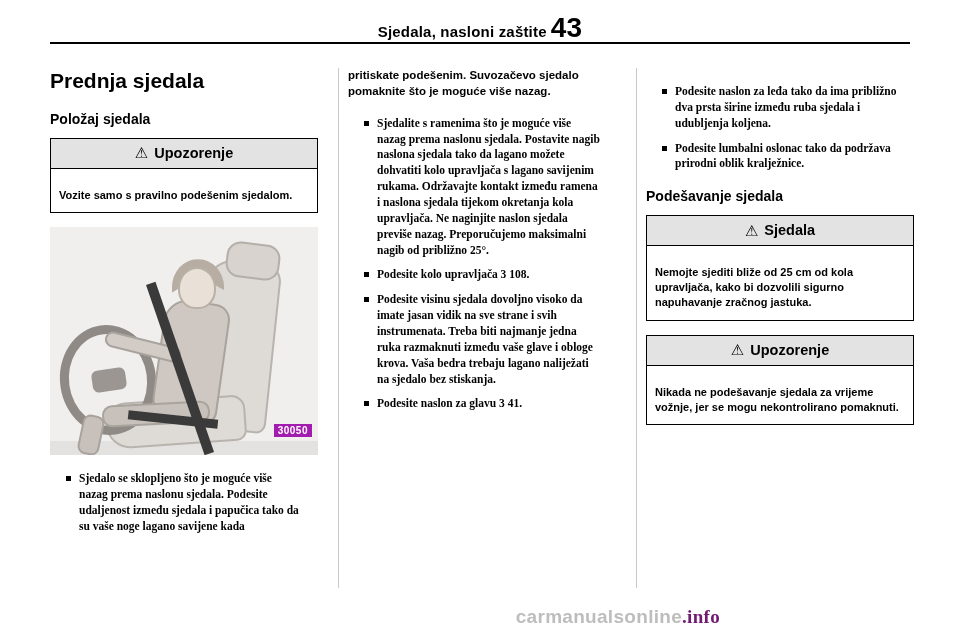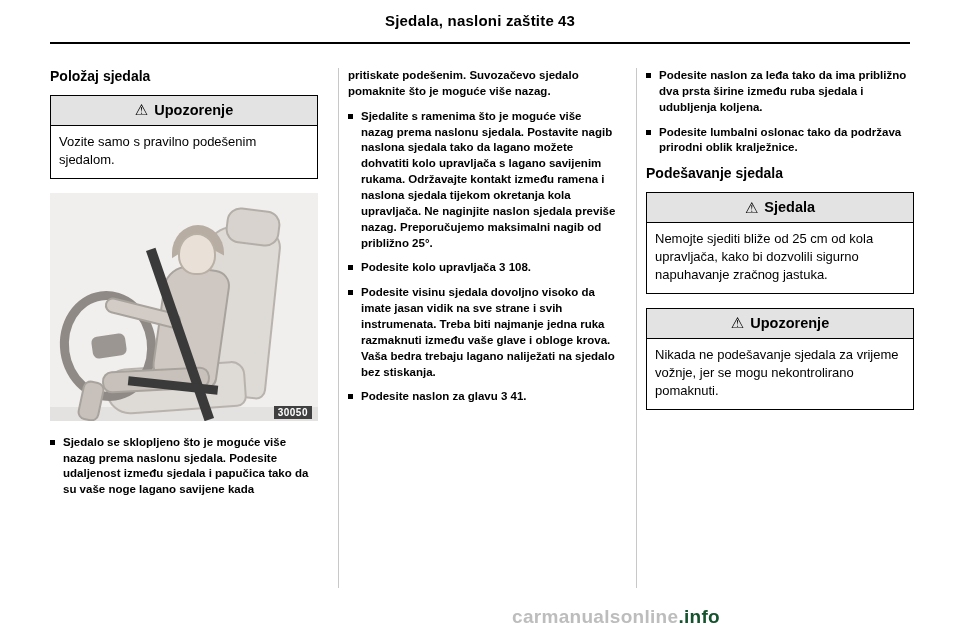"43" .header-page { font-size: 15px -> 28px }
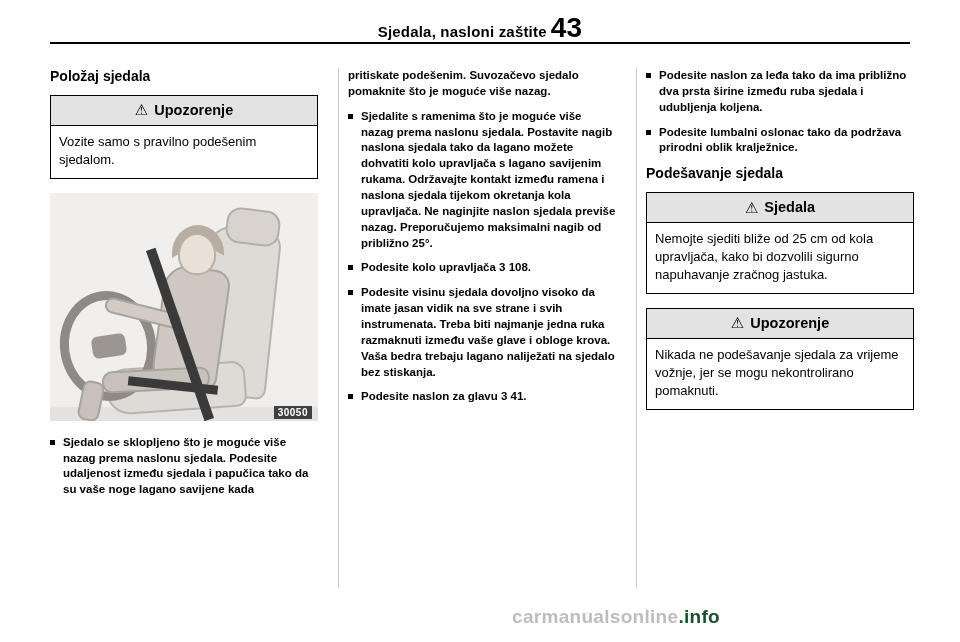"Prednja sjedala" h1.chapter { html: none -> <h1>Prednja sjedala</h1> }
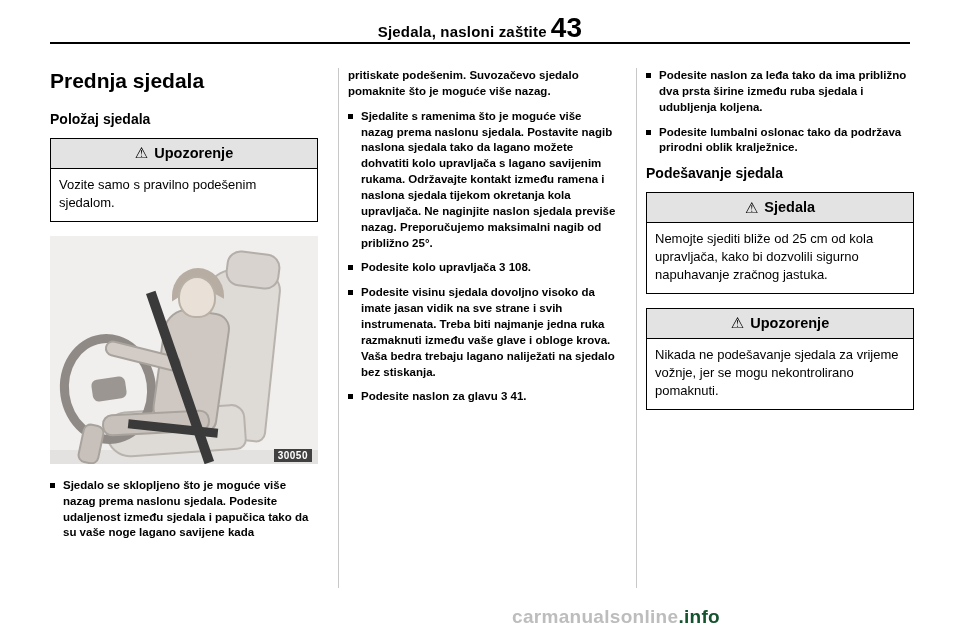"Podesite naslon za leđa tako" ul.blist { font-family: none -> Liberation Serif, serif; margin: 0 -> 16px }
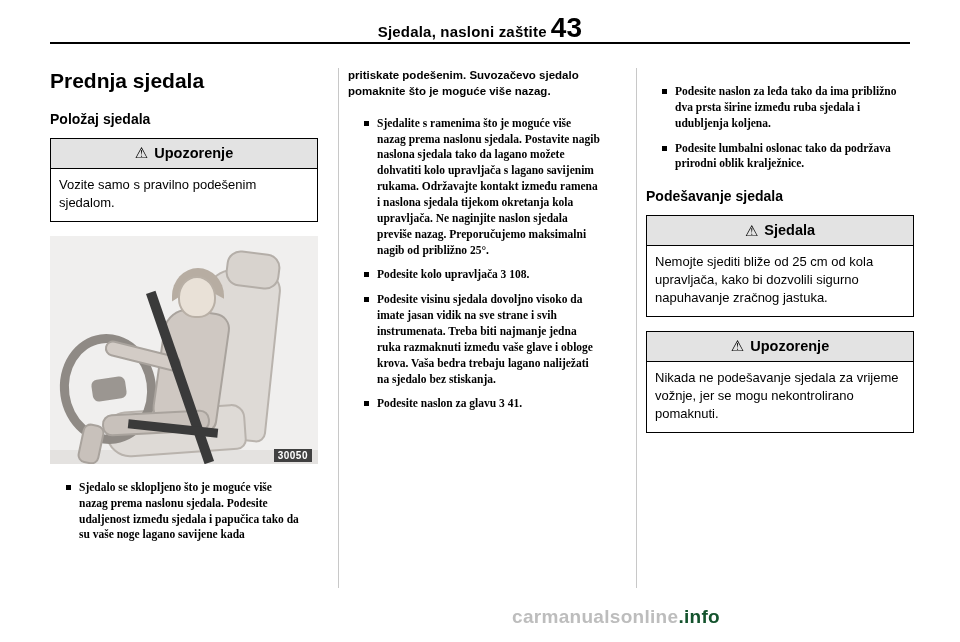"Vozite samo s pravilno podešenim" .notice-body { font-size: 13px -> 11px; font-weight: normal -> bold; padding: 7px 8px 9px 8px -> 19px 8px 9px 8px }
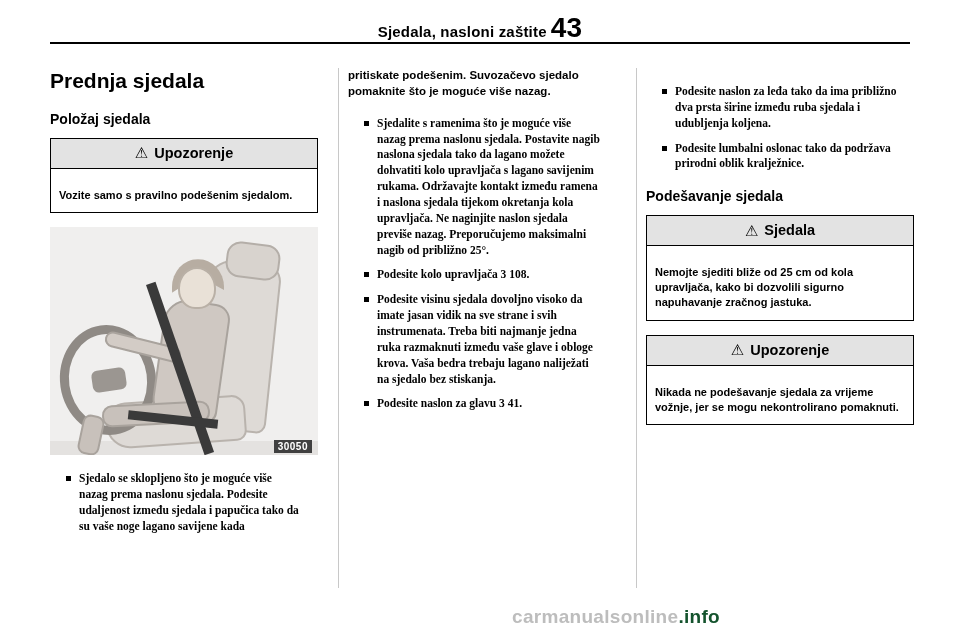"30050" .fig-caption { background: #404040 -> #a21caf; bottom: 2px -> 18px }
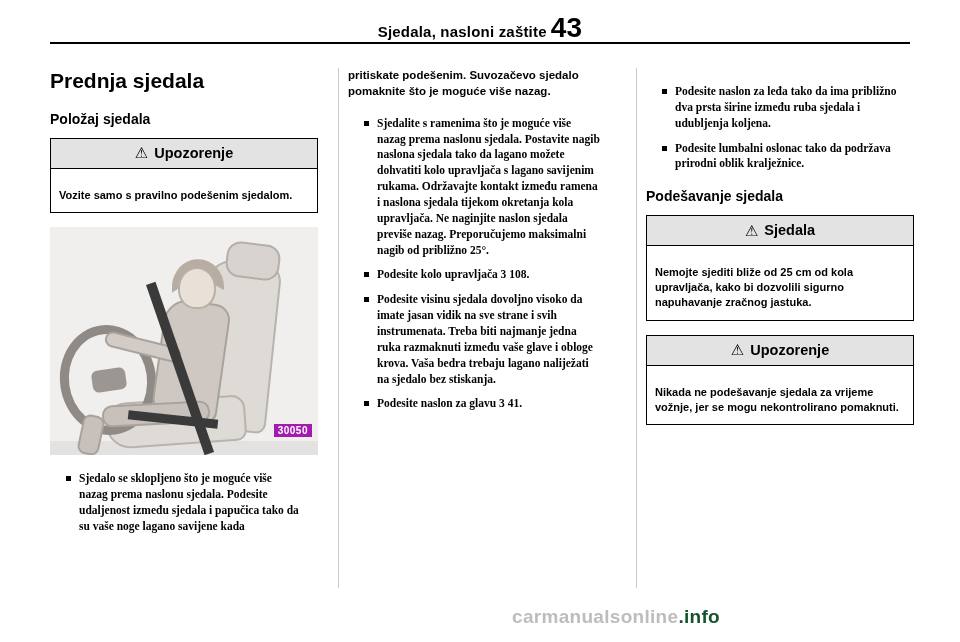".info" .watermark .dim { color: #14532d -> #701a75; font-family: none -> Liberation Serif, serif }
